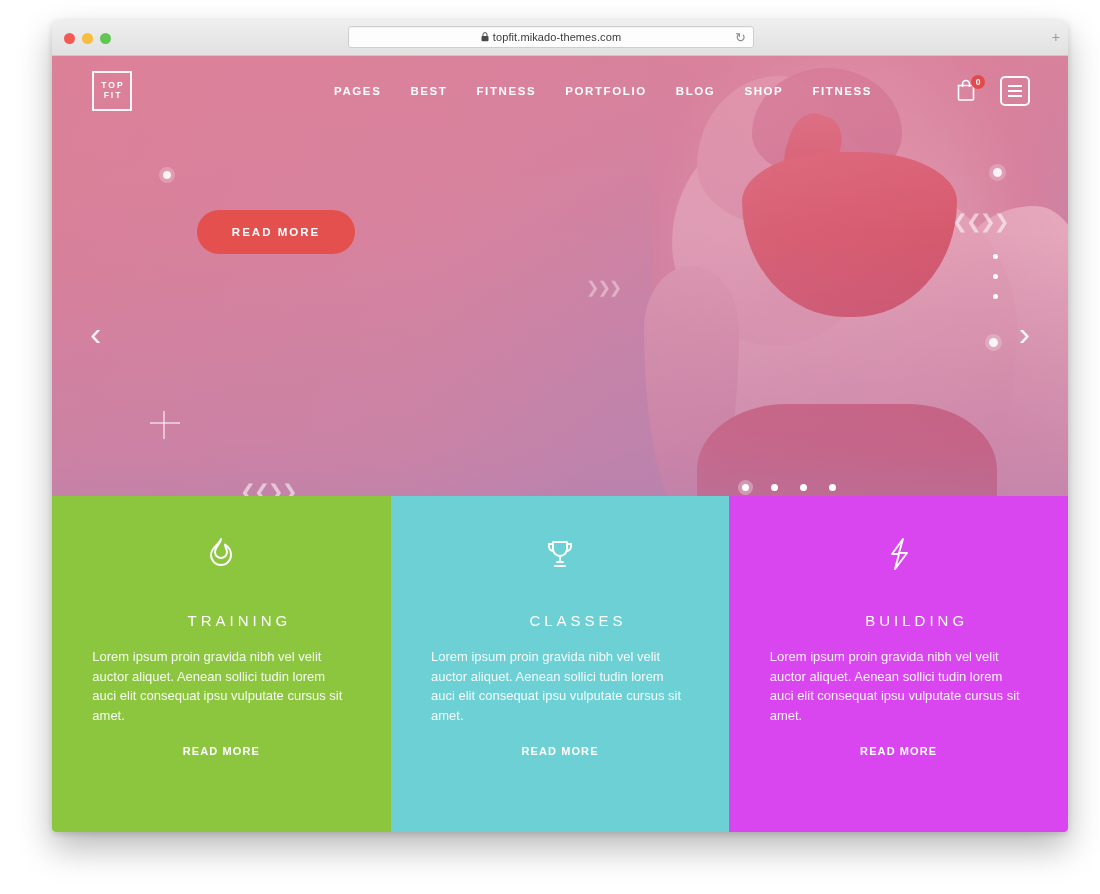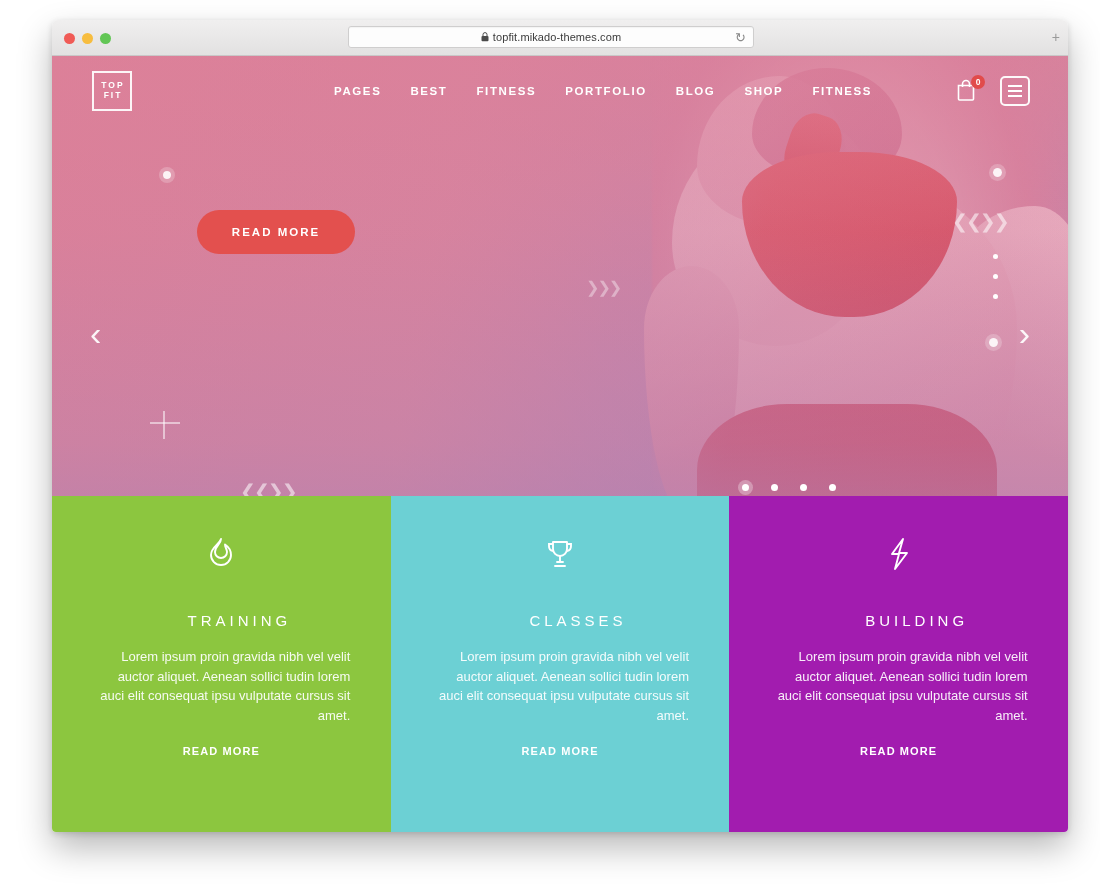"BUILDING" div.feature-card { background: #a21caf -> #d946ef }
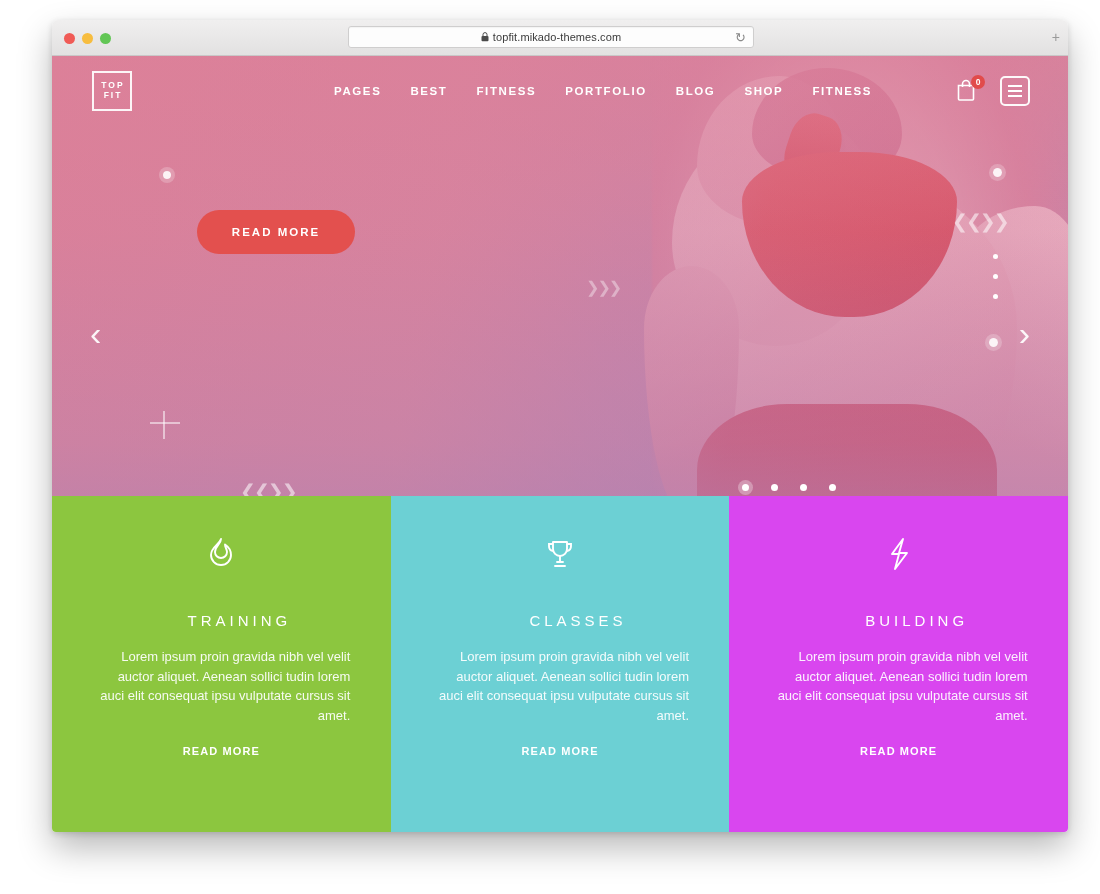"Lorem ipsum proin gravida nibh" .feature-desc { text-align: right -> left }
